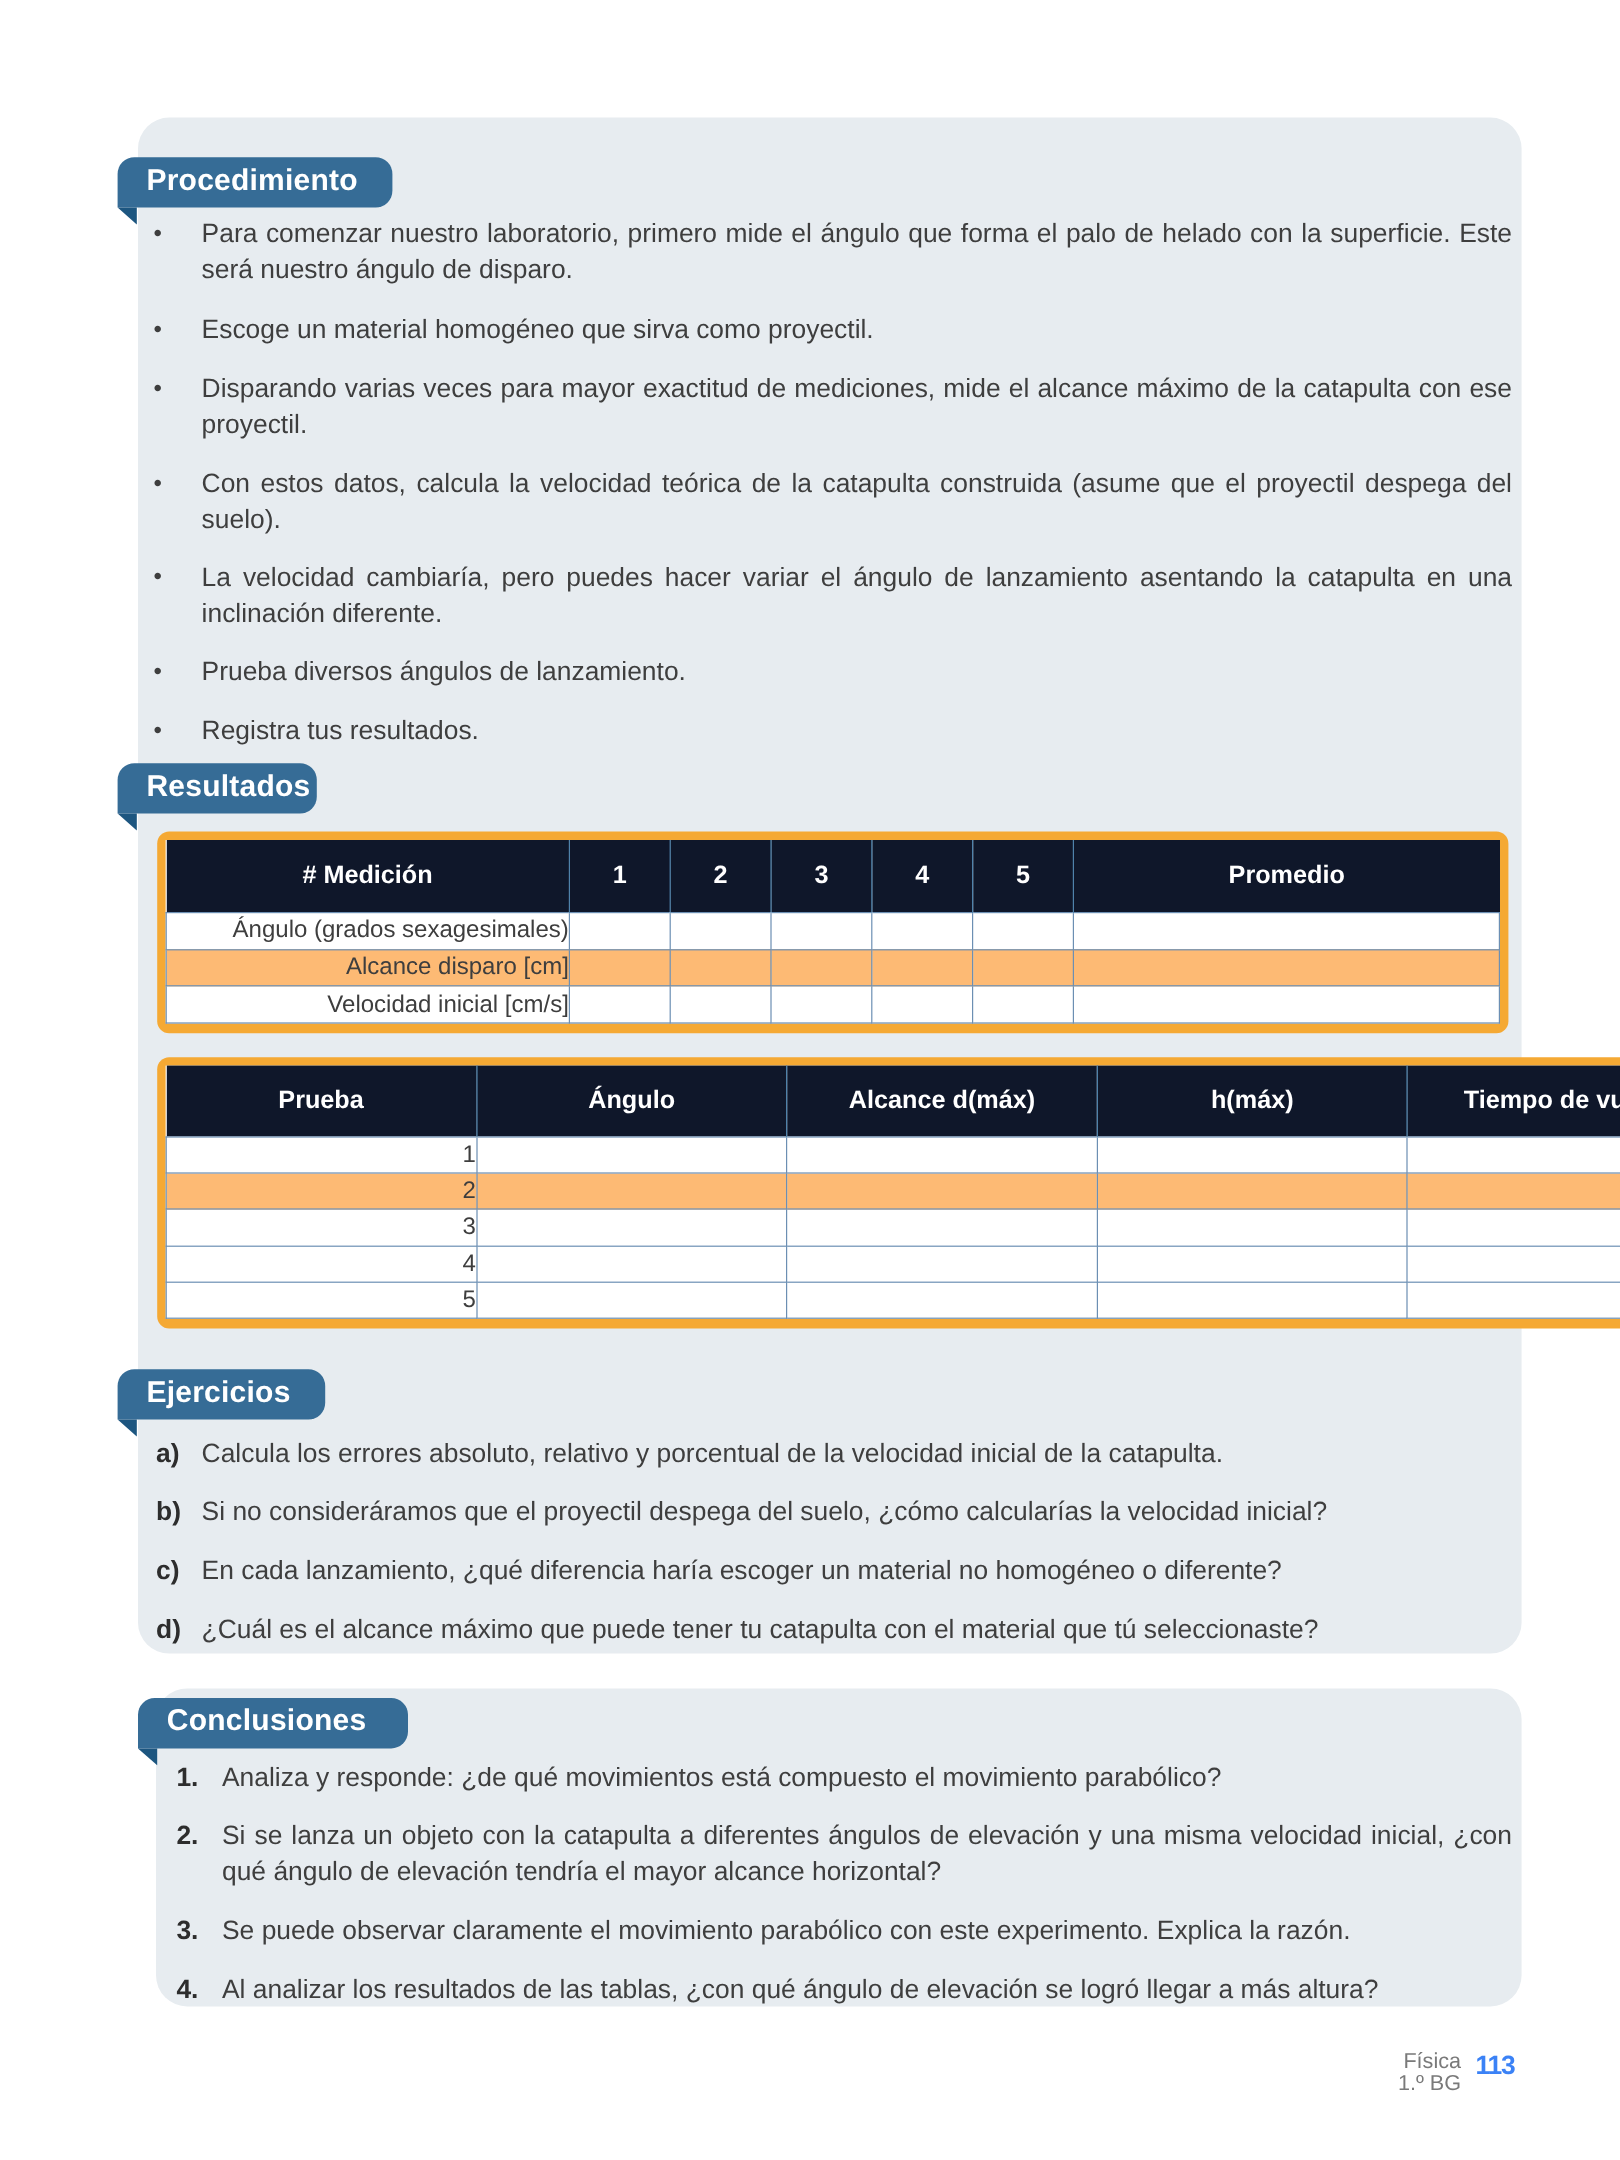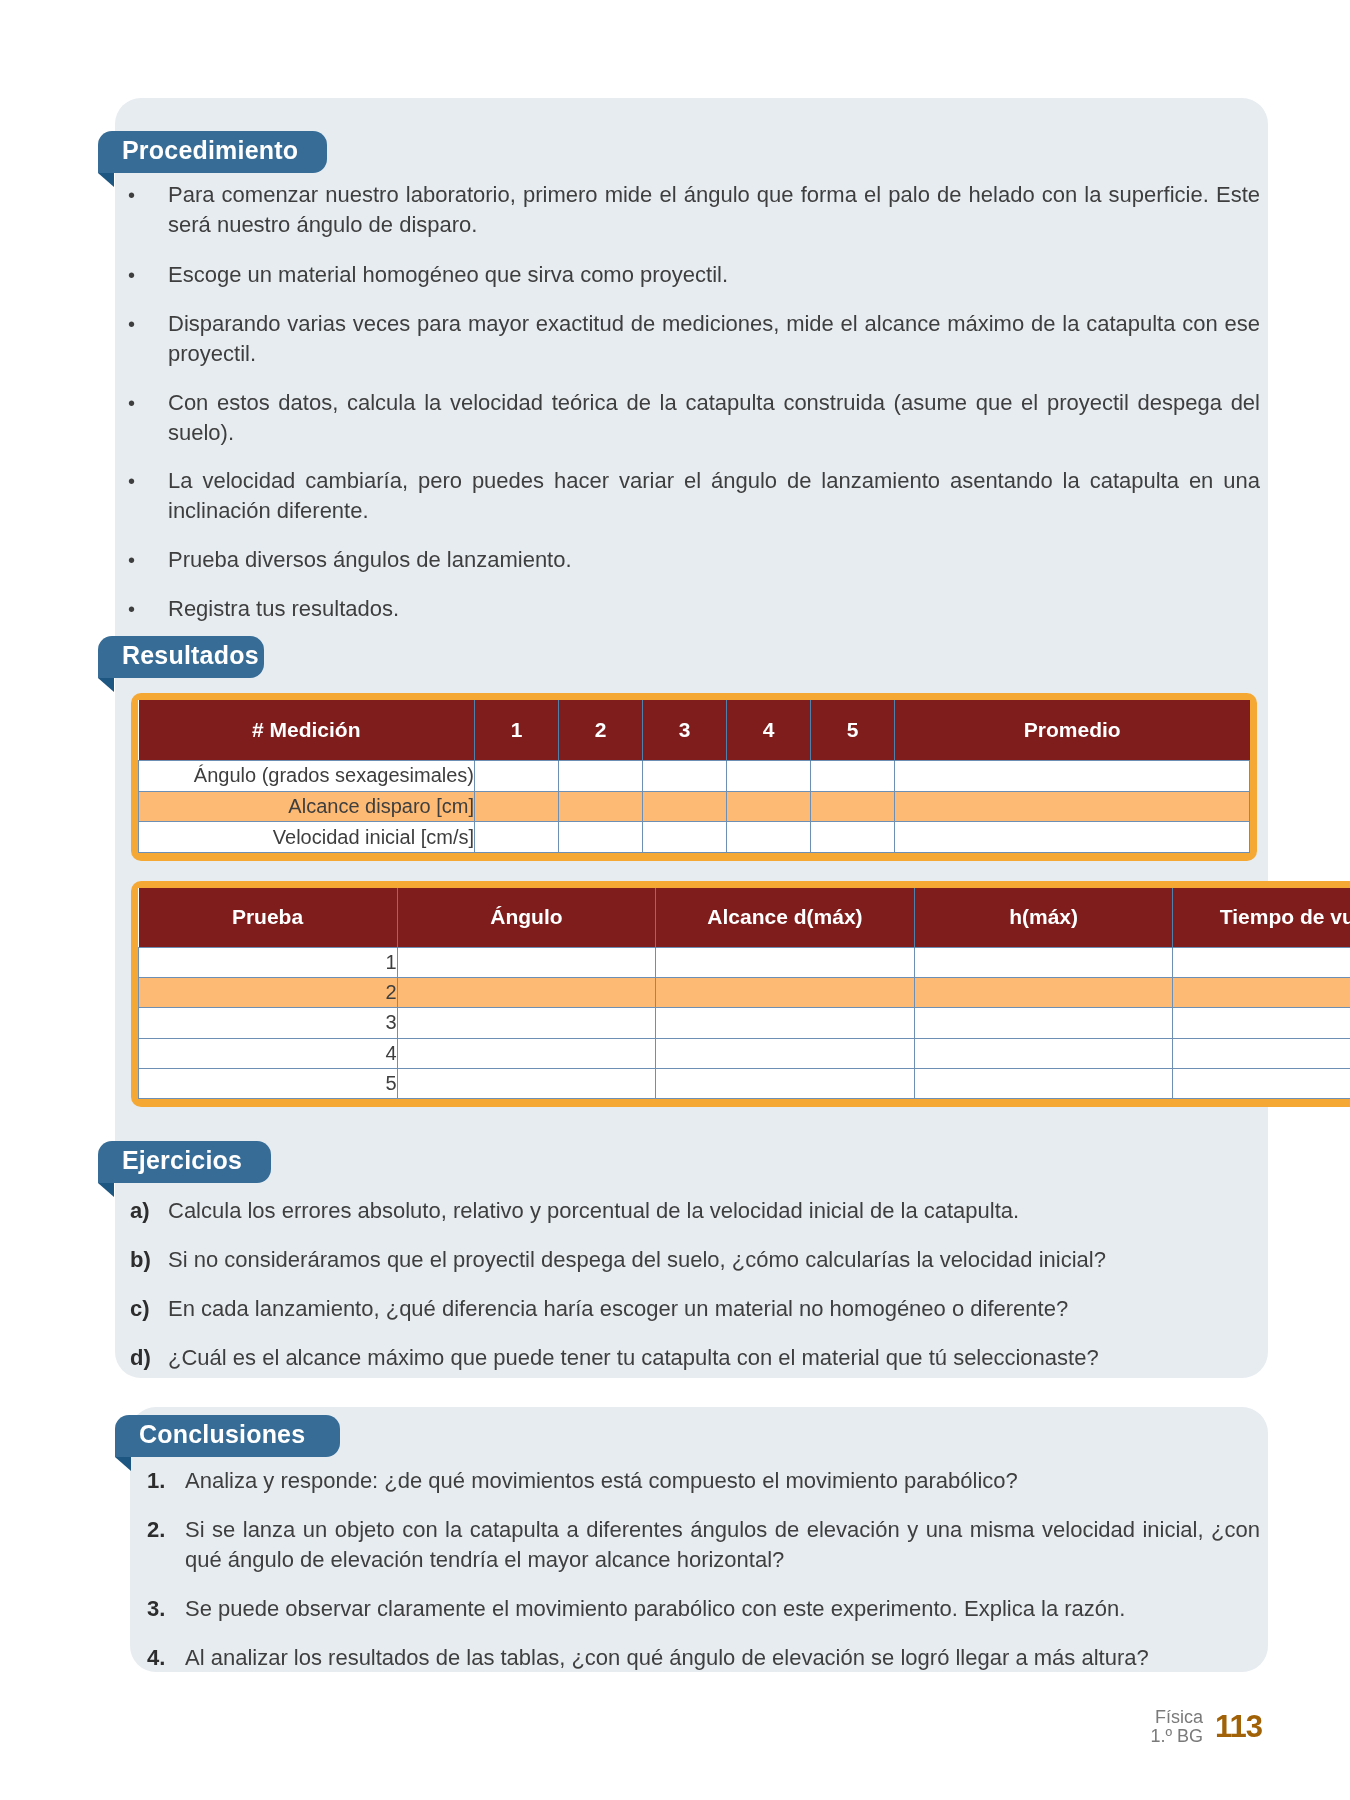"# Medición" th { background: #7f1d1d -> #0f172a }
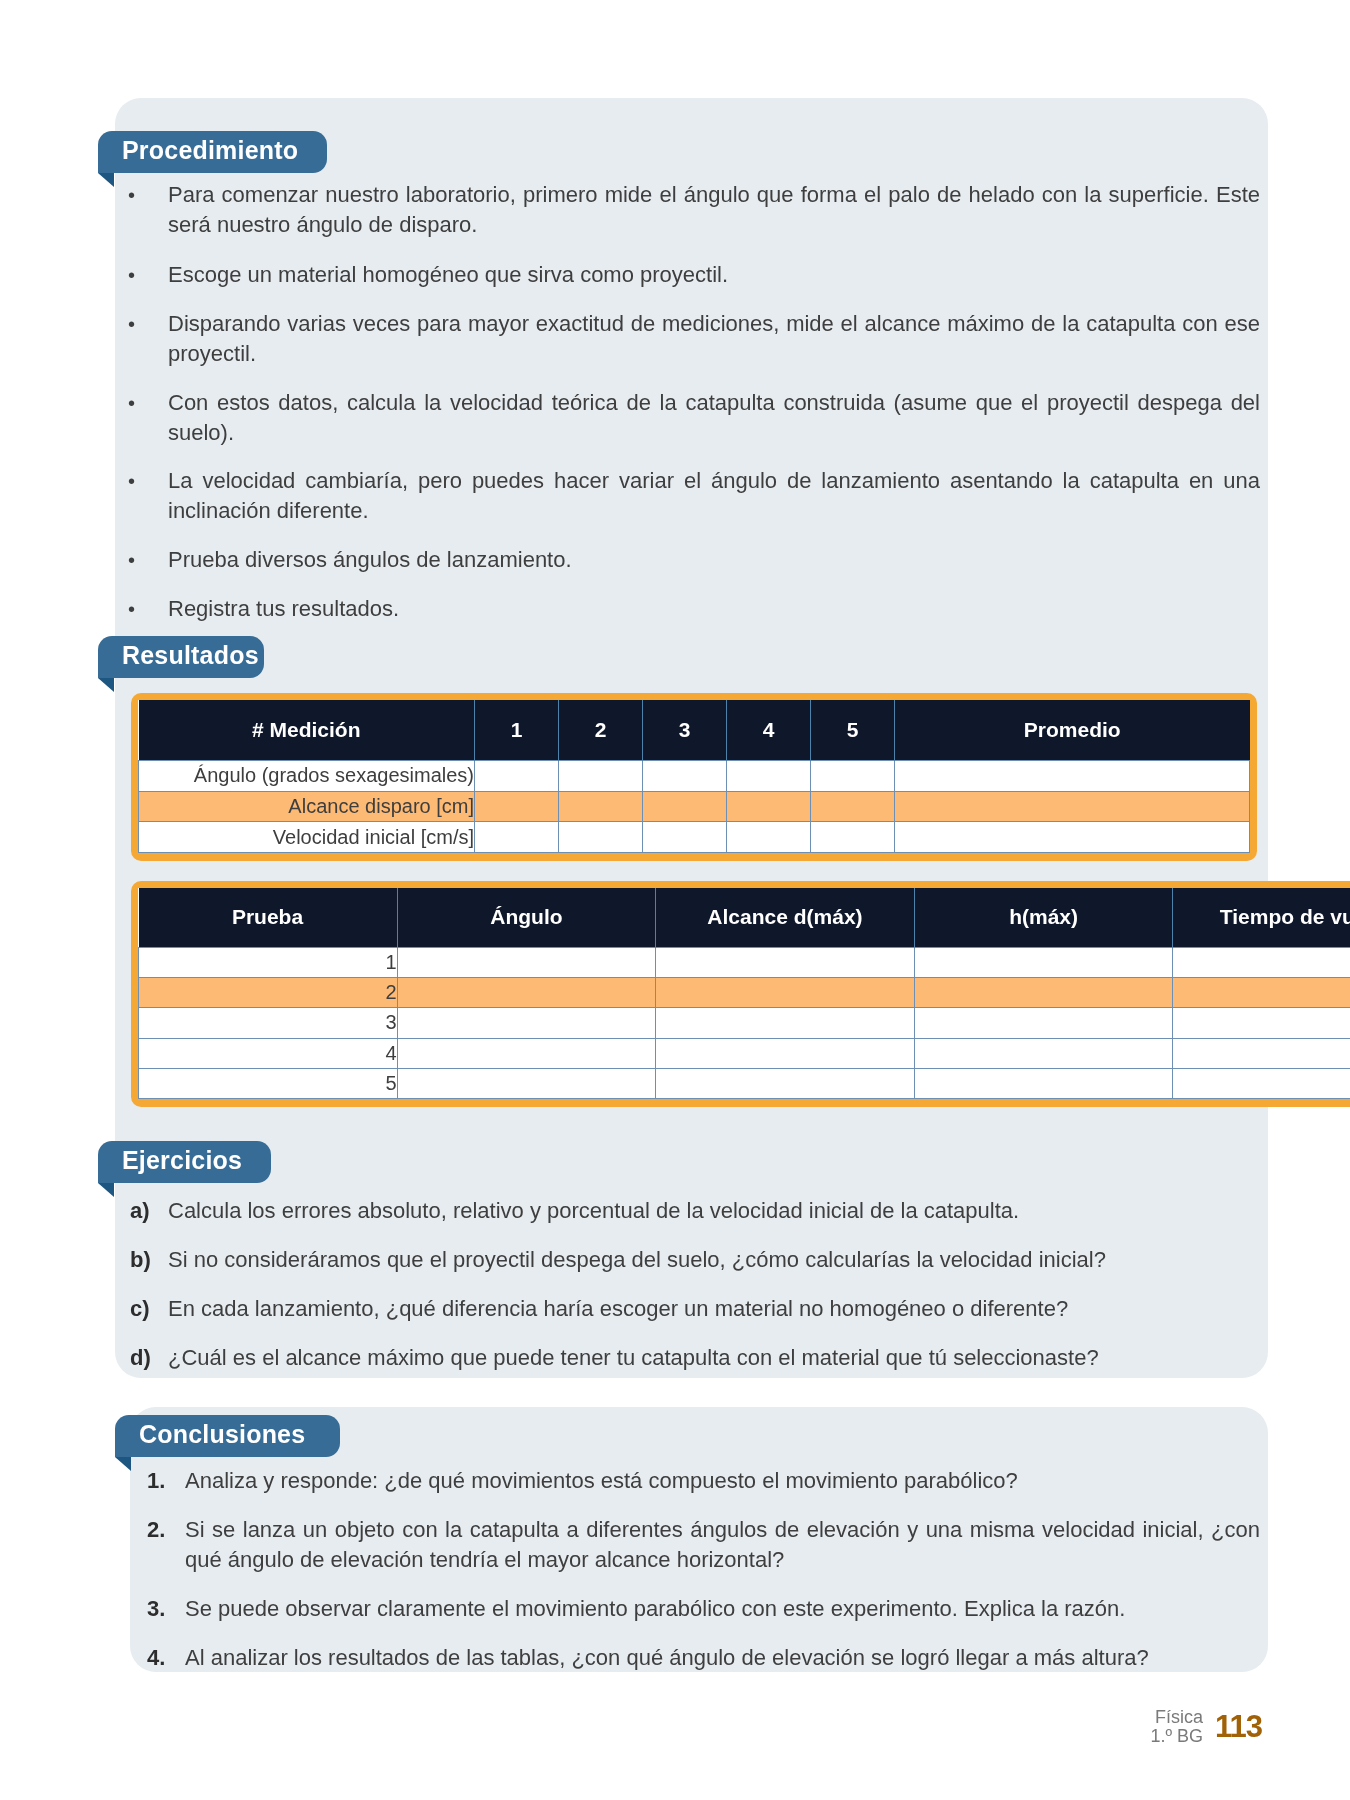"Física" .footer { align-items: center -> none }
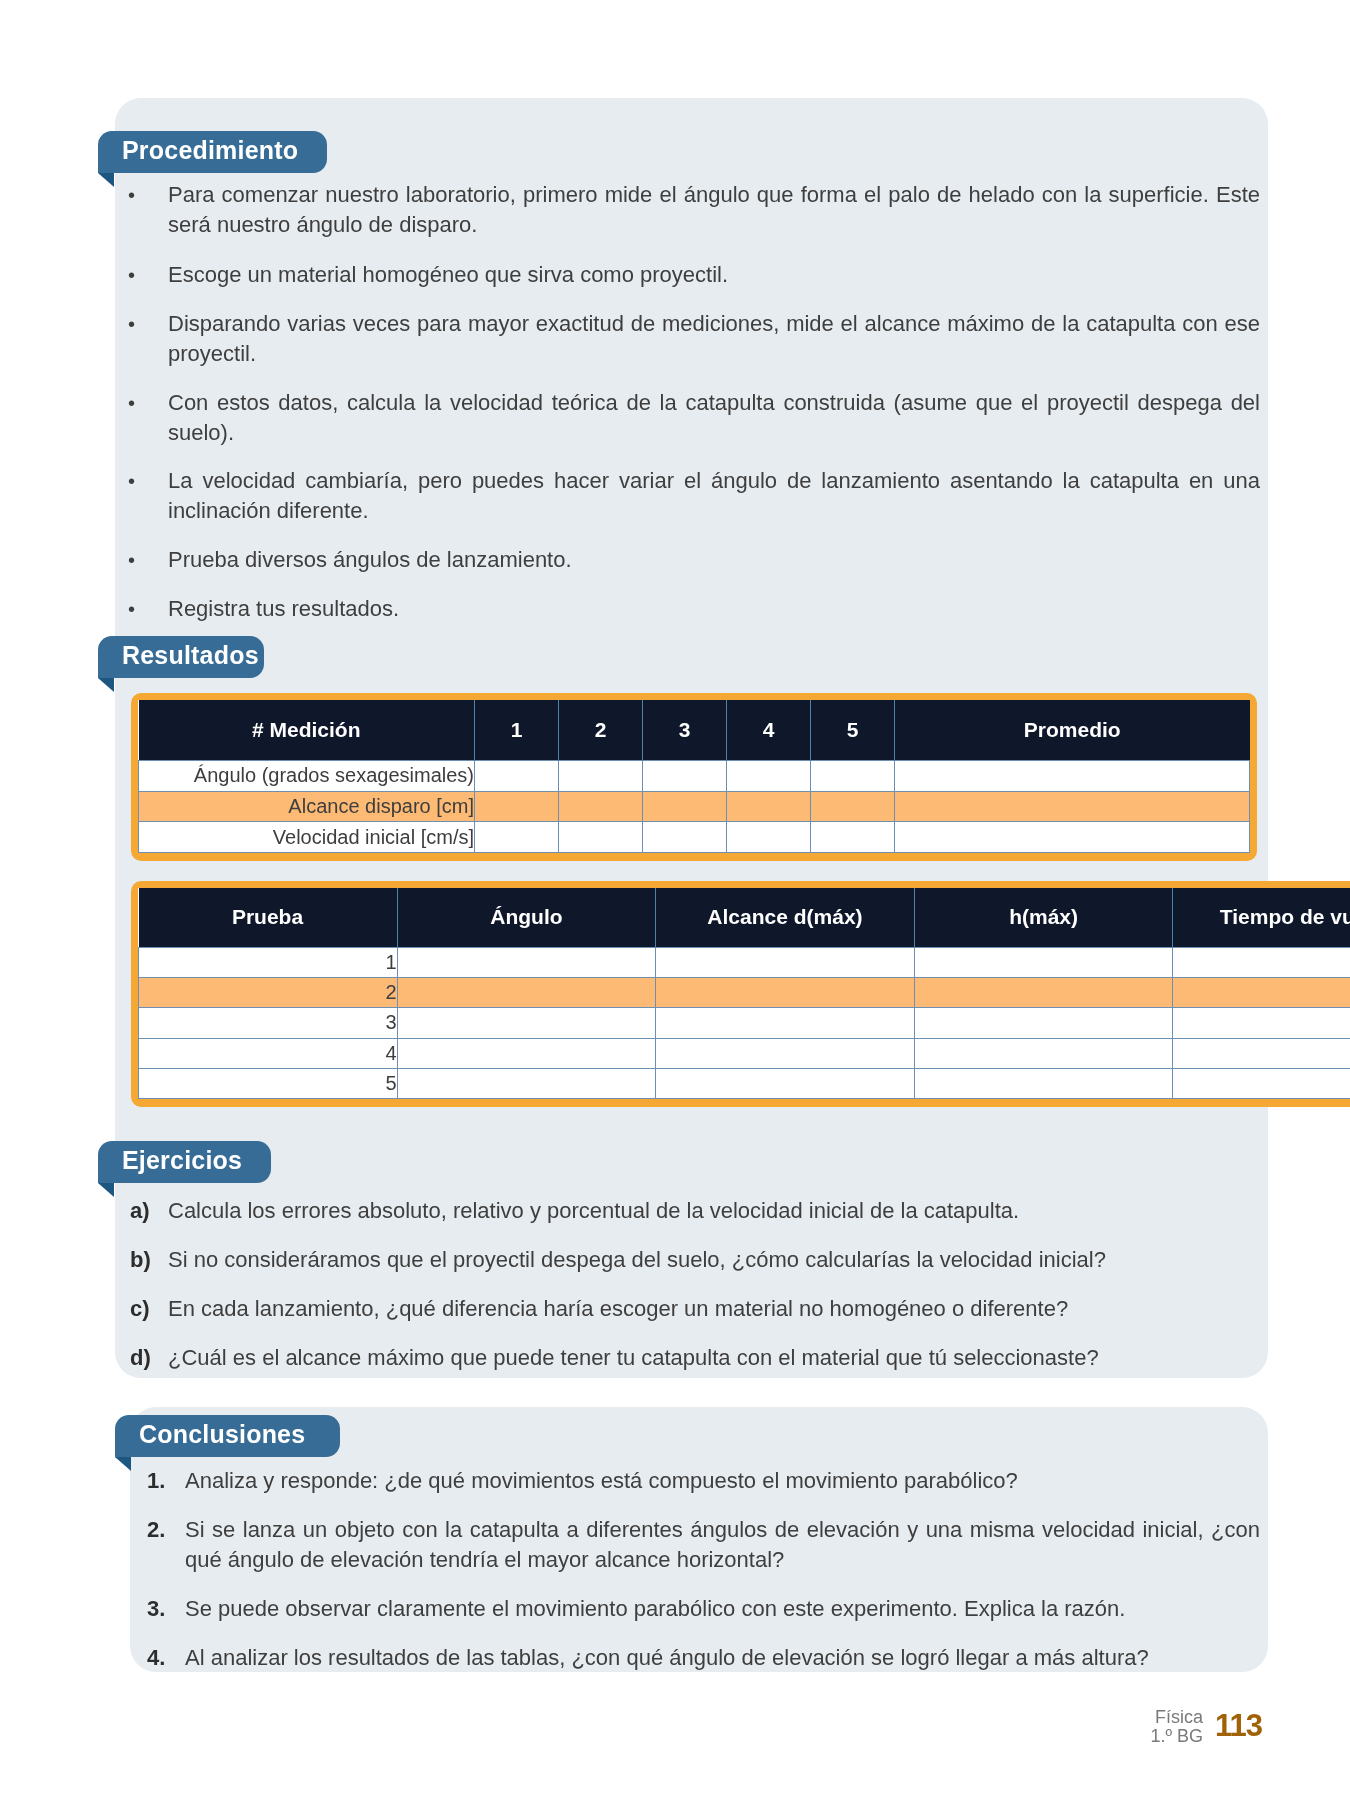"113" .footer .num { color: #a16207 -> #3b82f6; font-size: 31px -> 22px }
